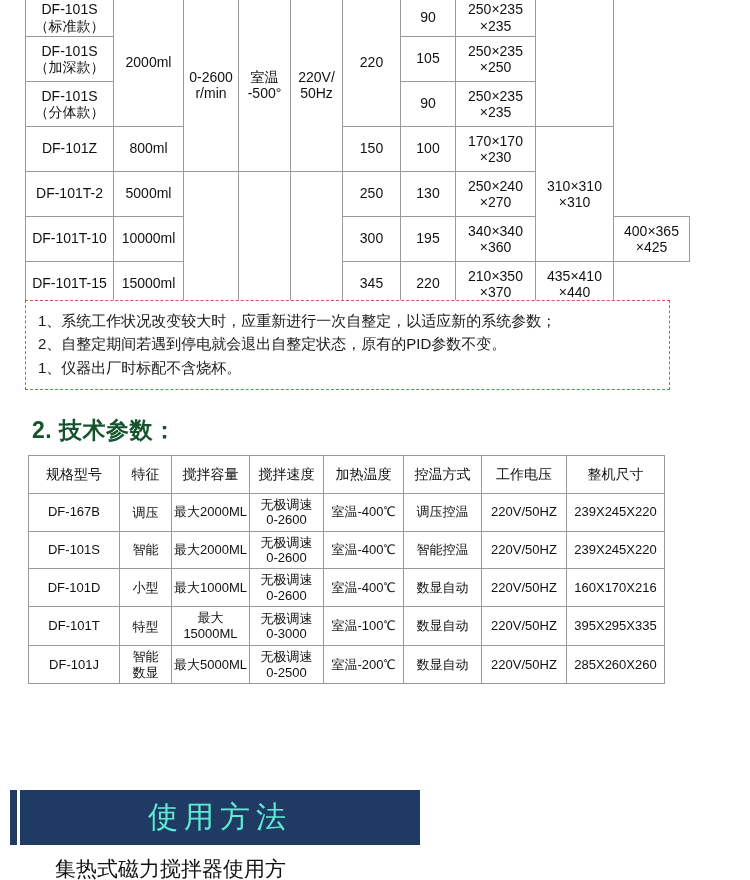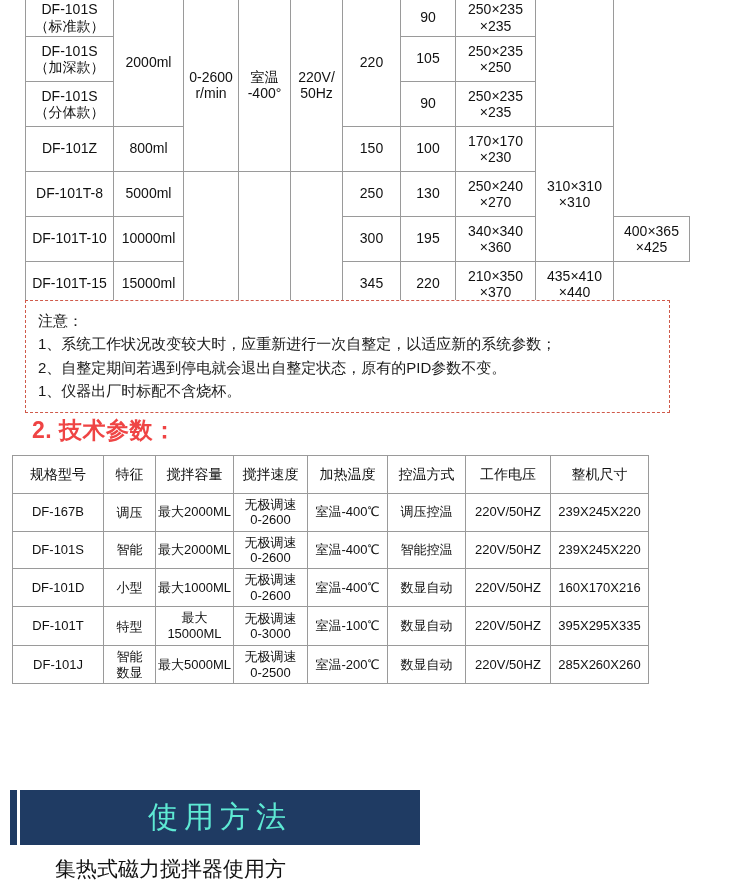"-400°" span.stack { text: -400 -> -500 }
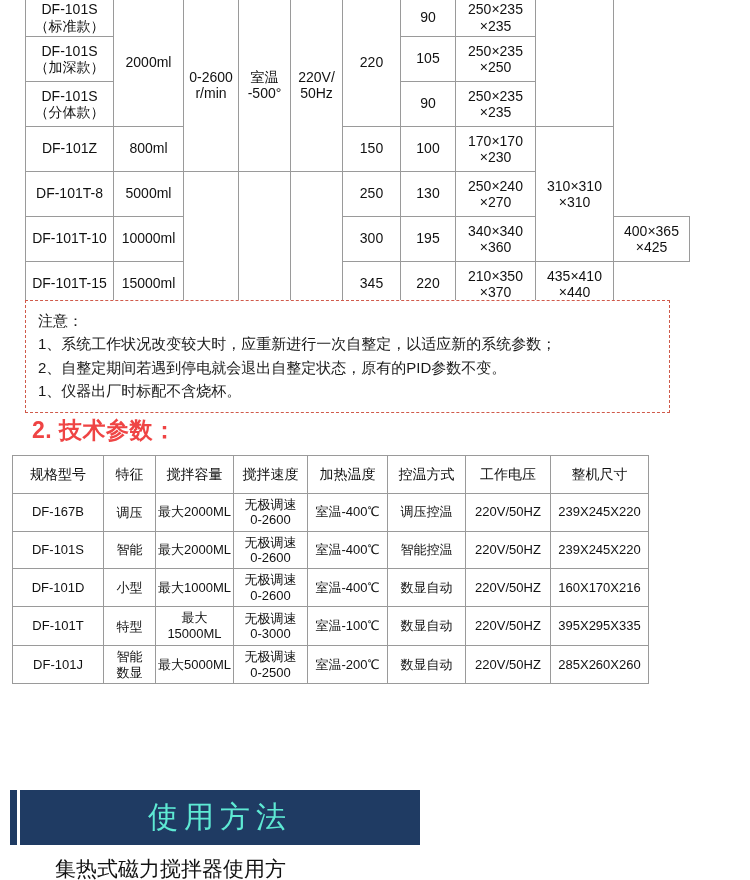"DF-101T-8" span { text: DF-101T-8 -> DF-101T-2 }
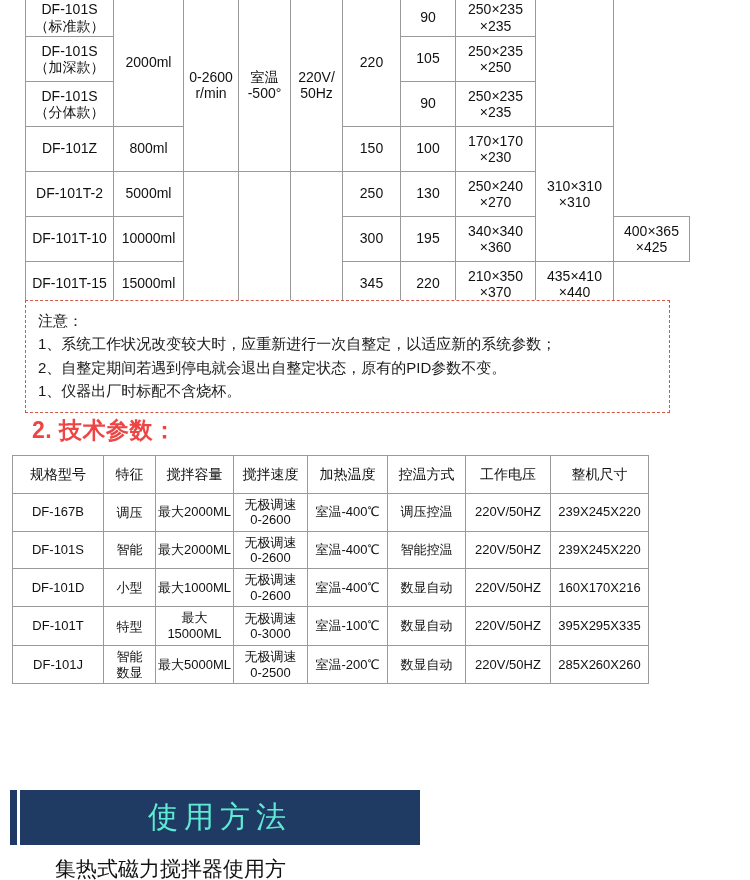"注意：" div { html: <div>注意：</div> -> none }
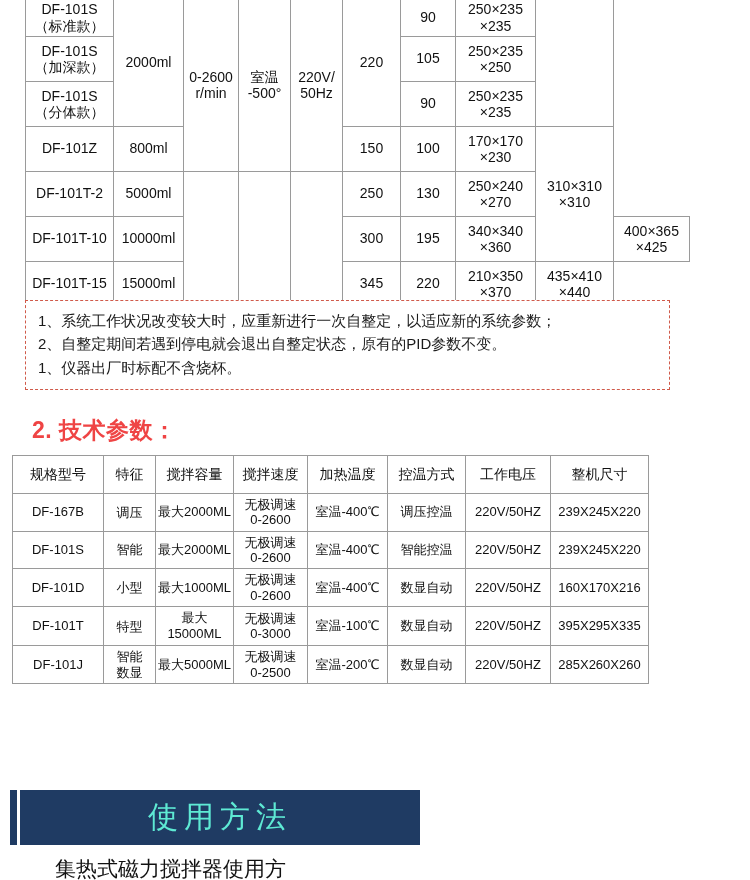"2. 技术参数：" .section-title { color: #ef4444 -> #14532d }
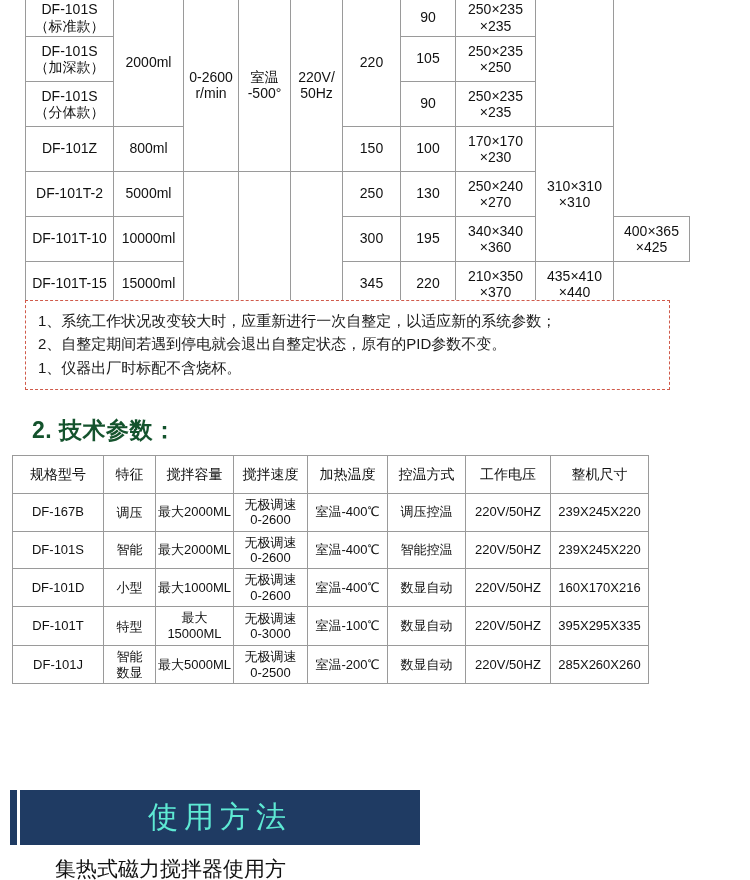"规格型号" .tech-wrap { left: 12px -> 28px }
